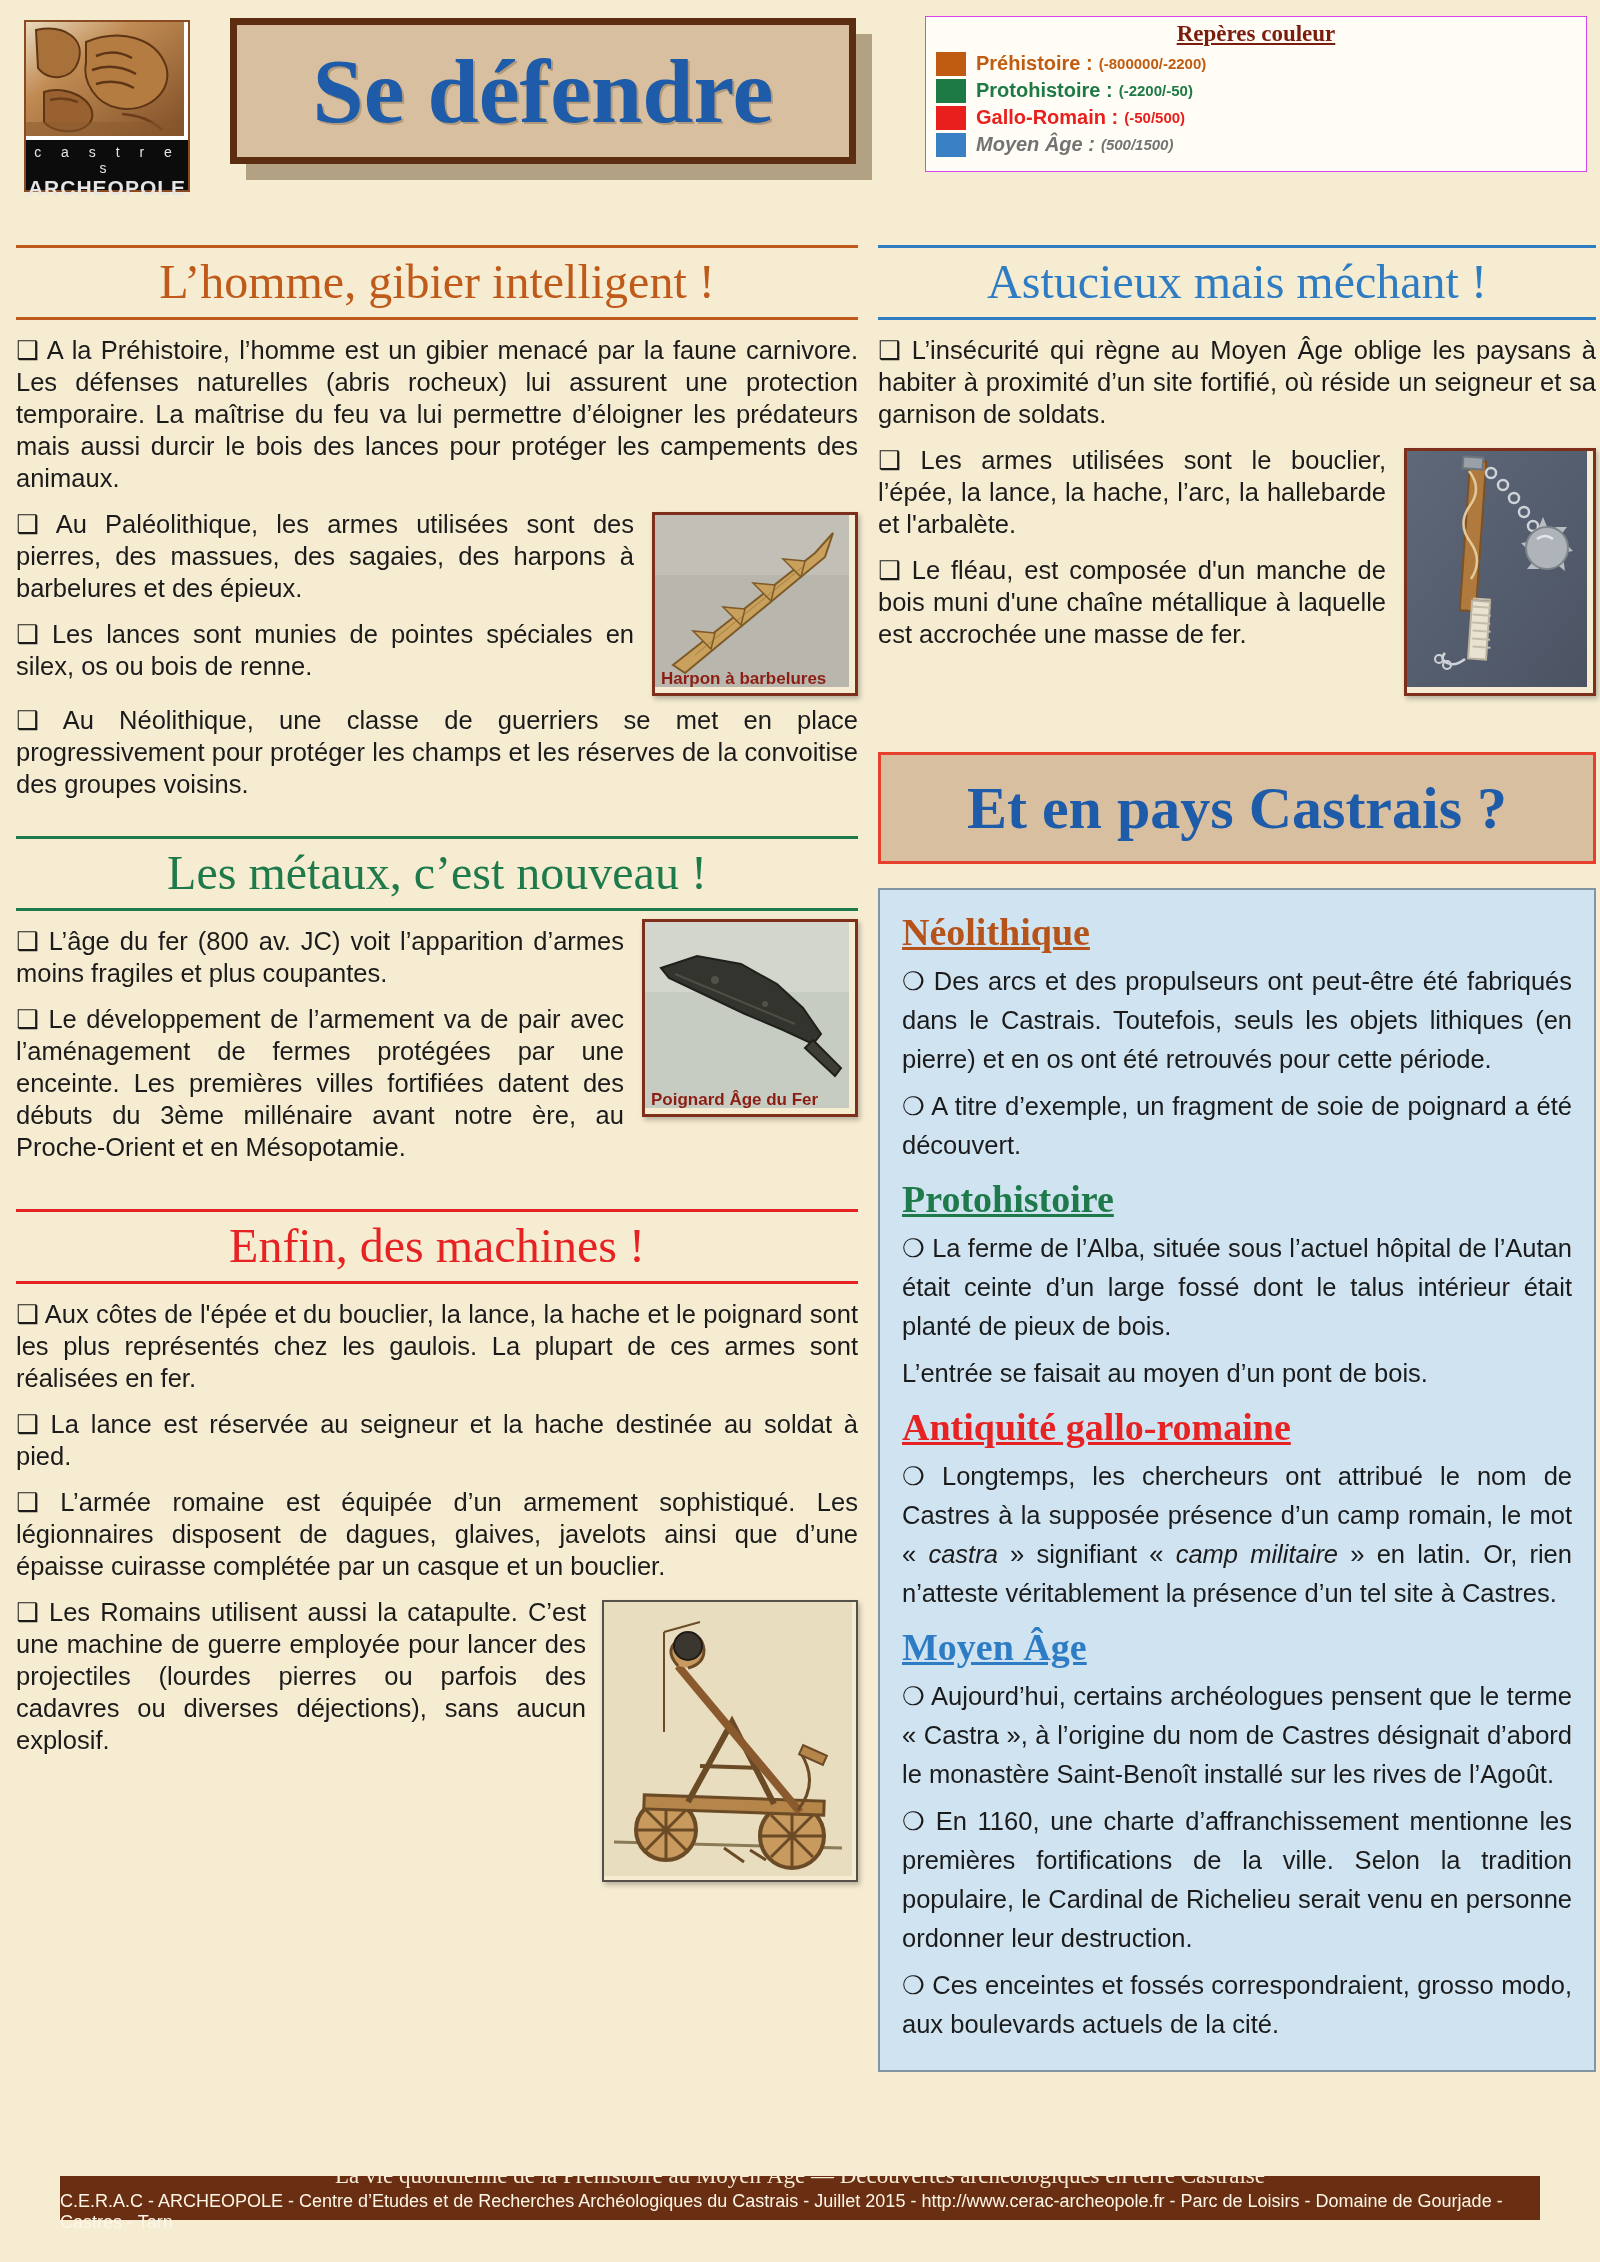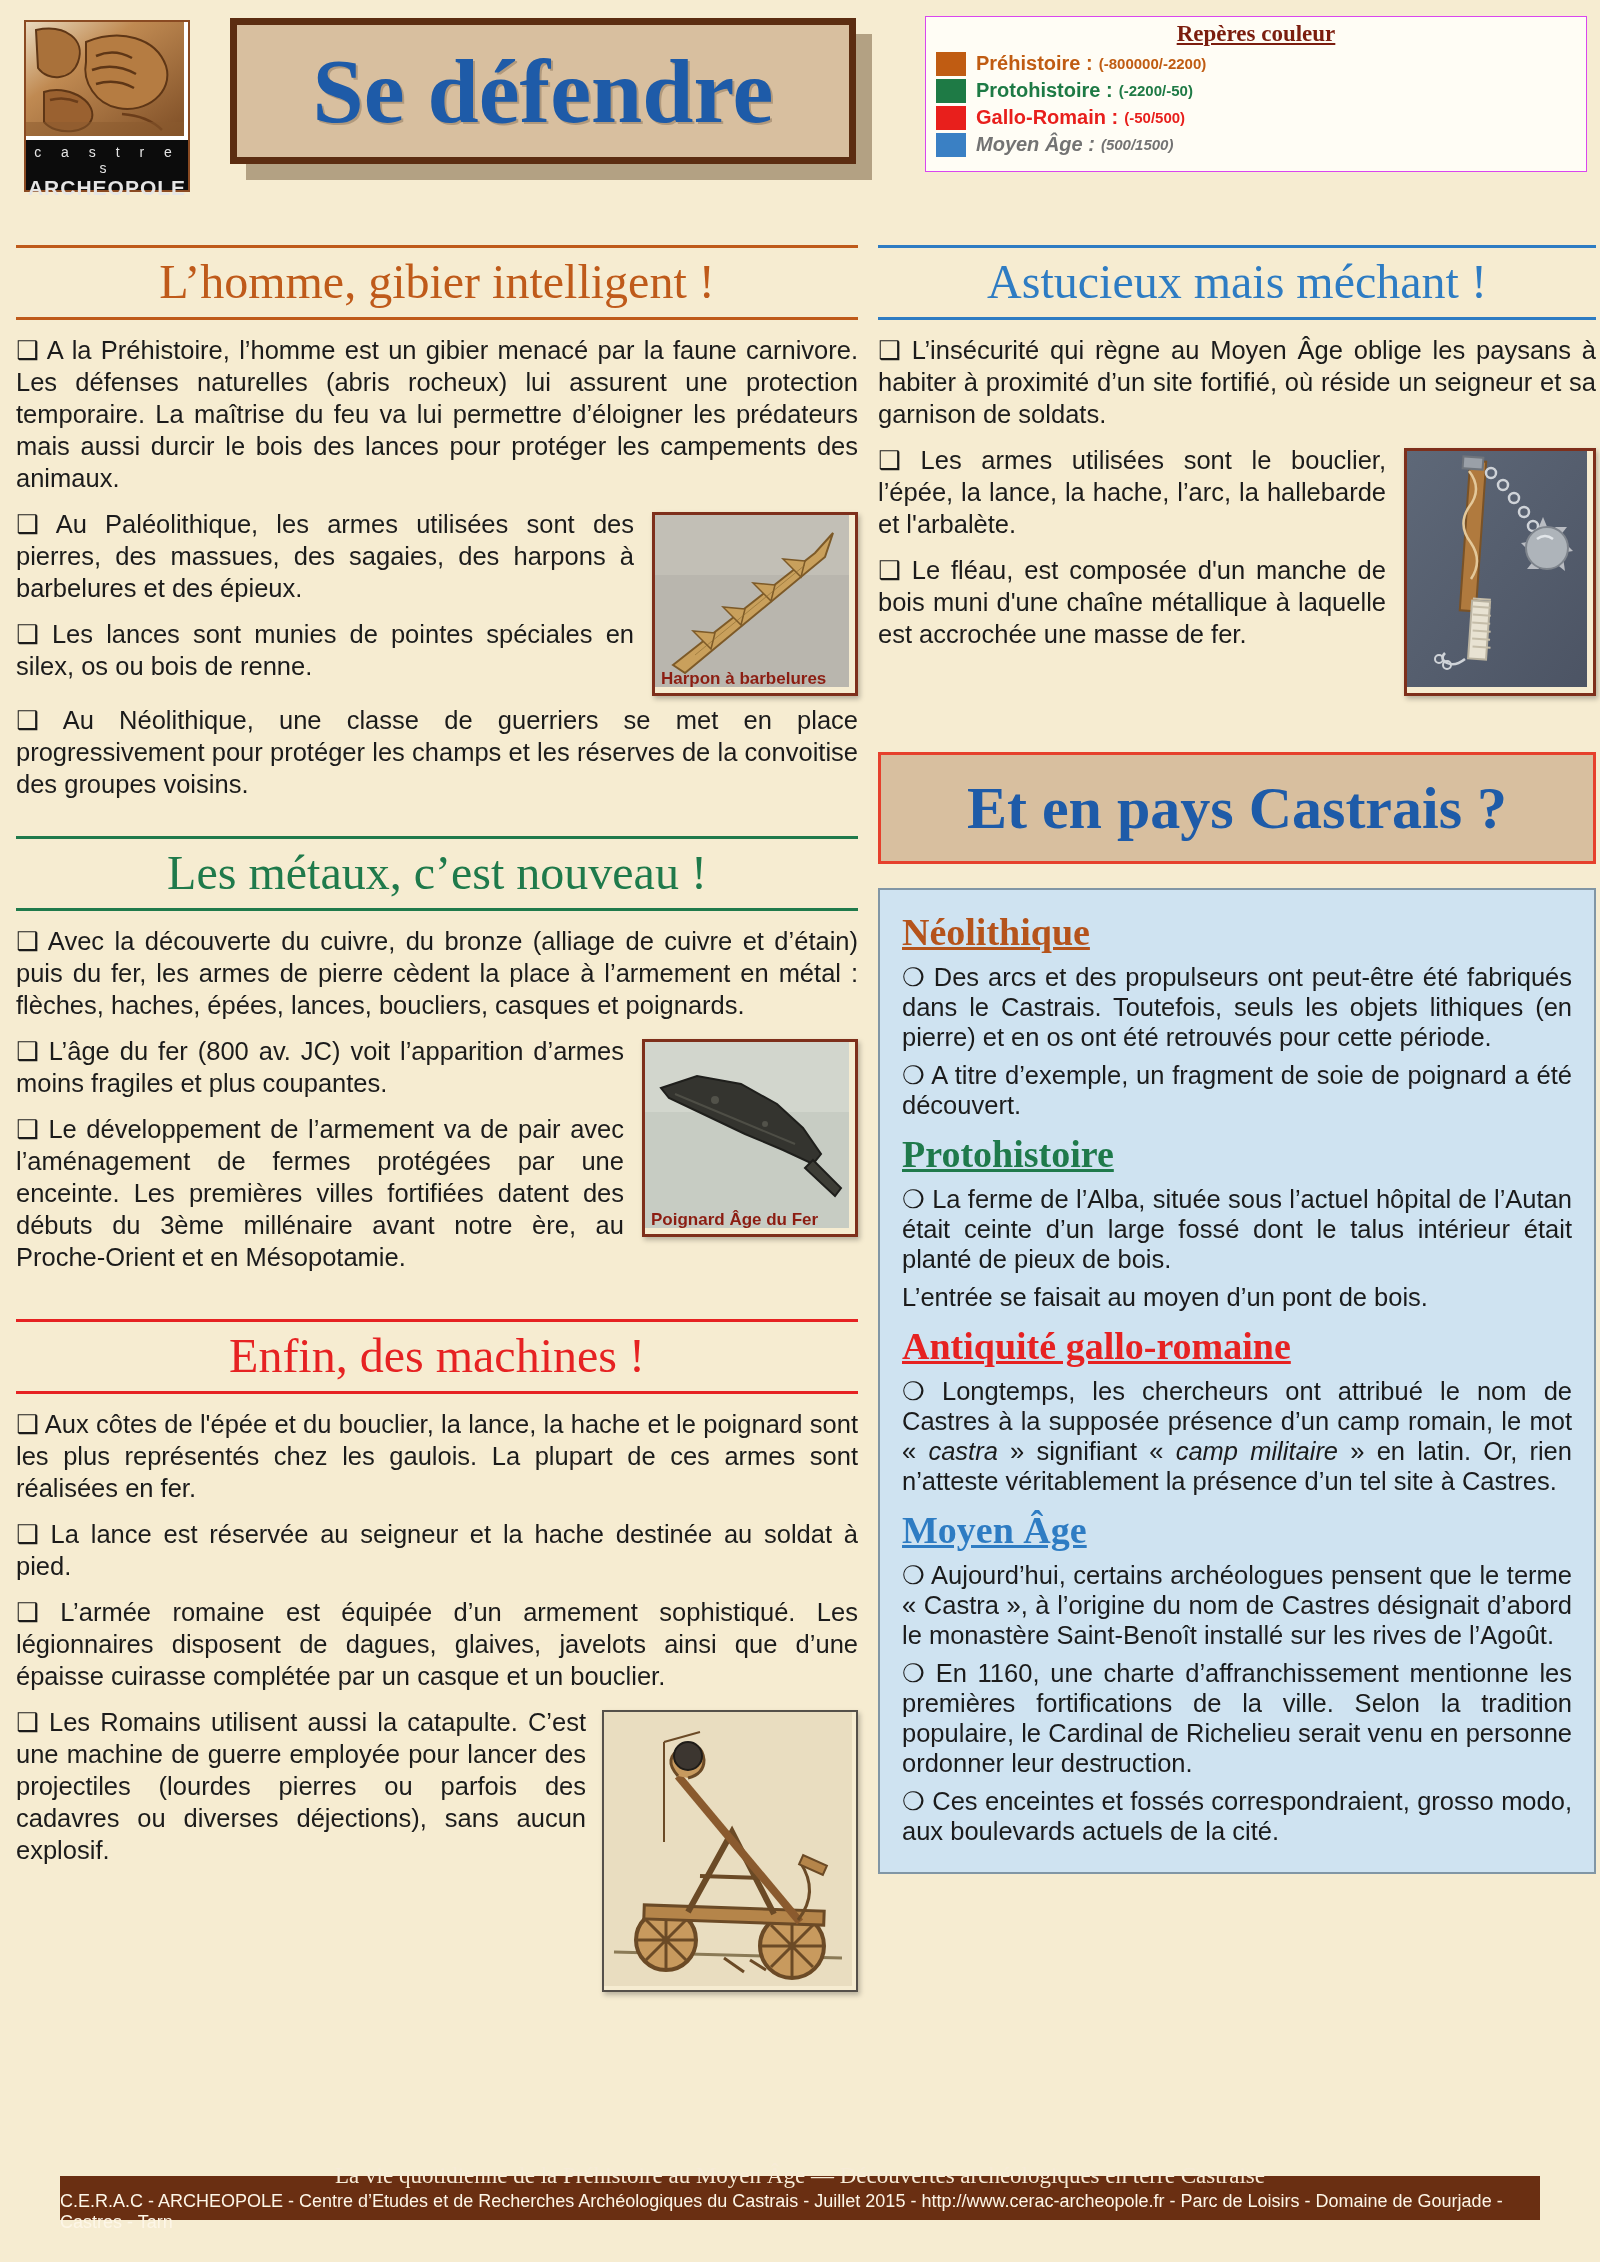"❑ Avec la découverte du" p.p { html: <p>❑ Avec la découverte du cuivre, du bronze (alliage de cuivre et d’étain) puis du fer, les armes de pierre cèdent la place à l’armement en métal : flèches, haches, épées, lances, boucliers, casques et poignards.</p> -> none }
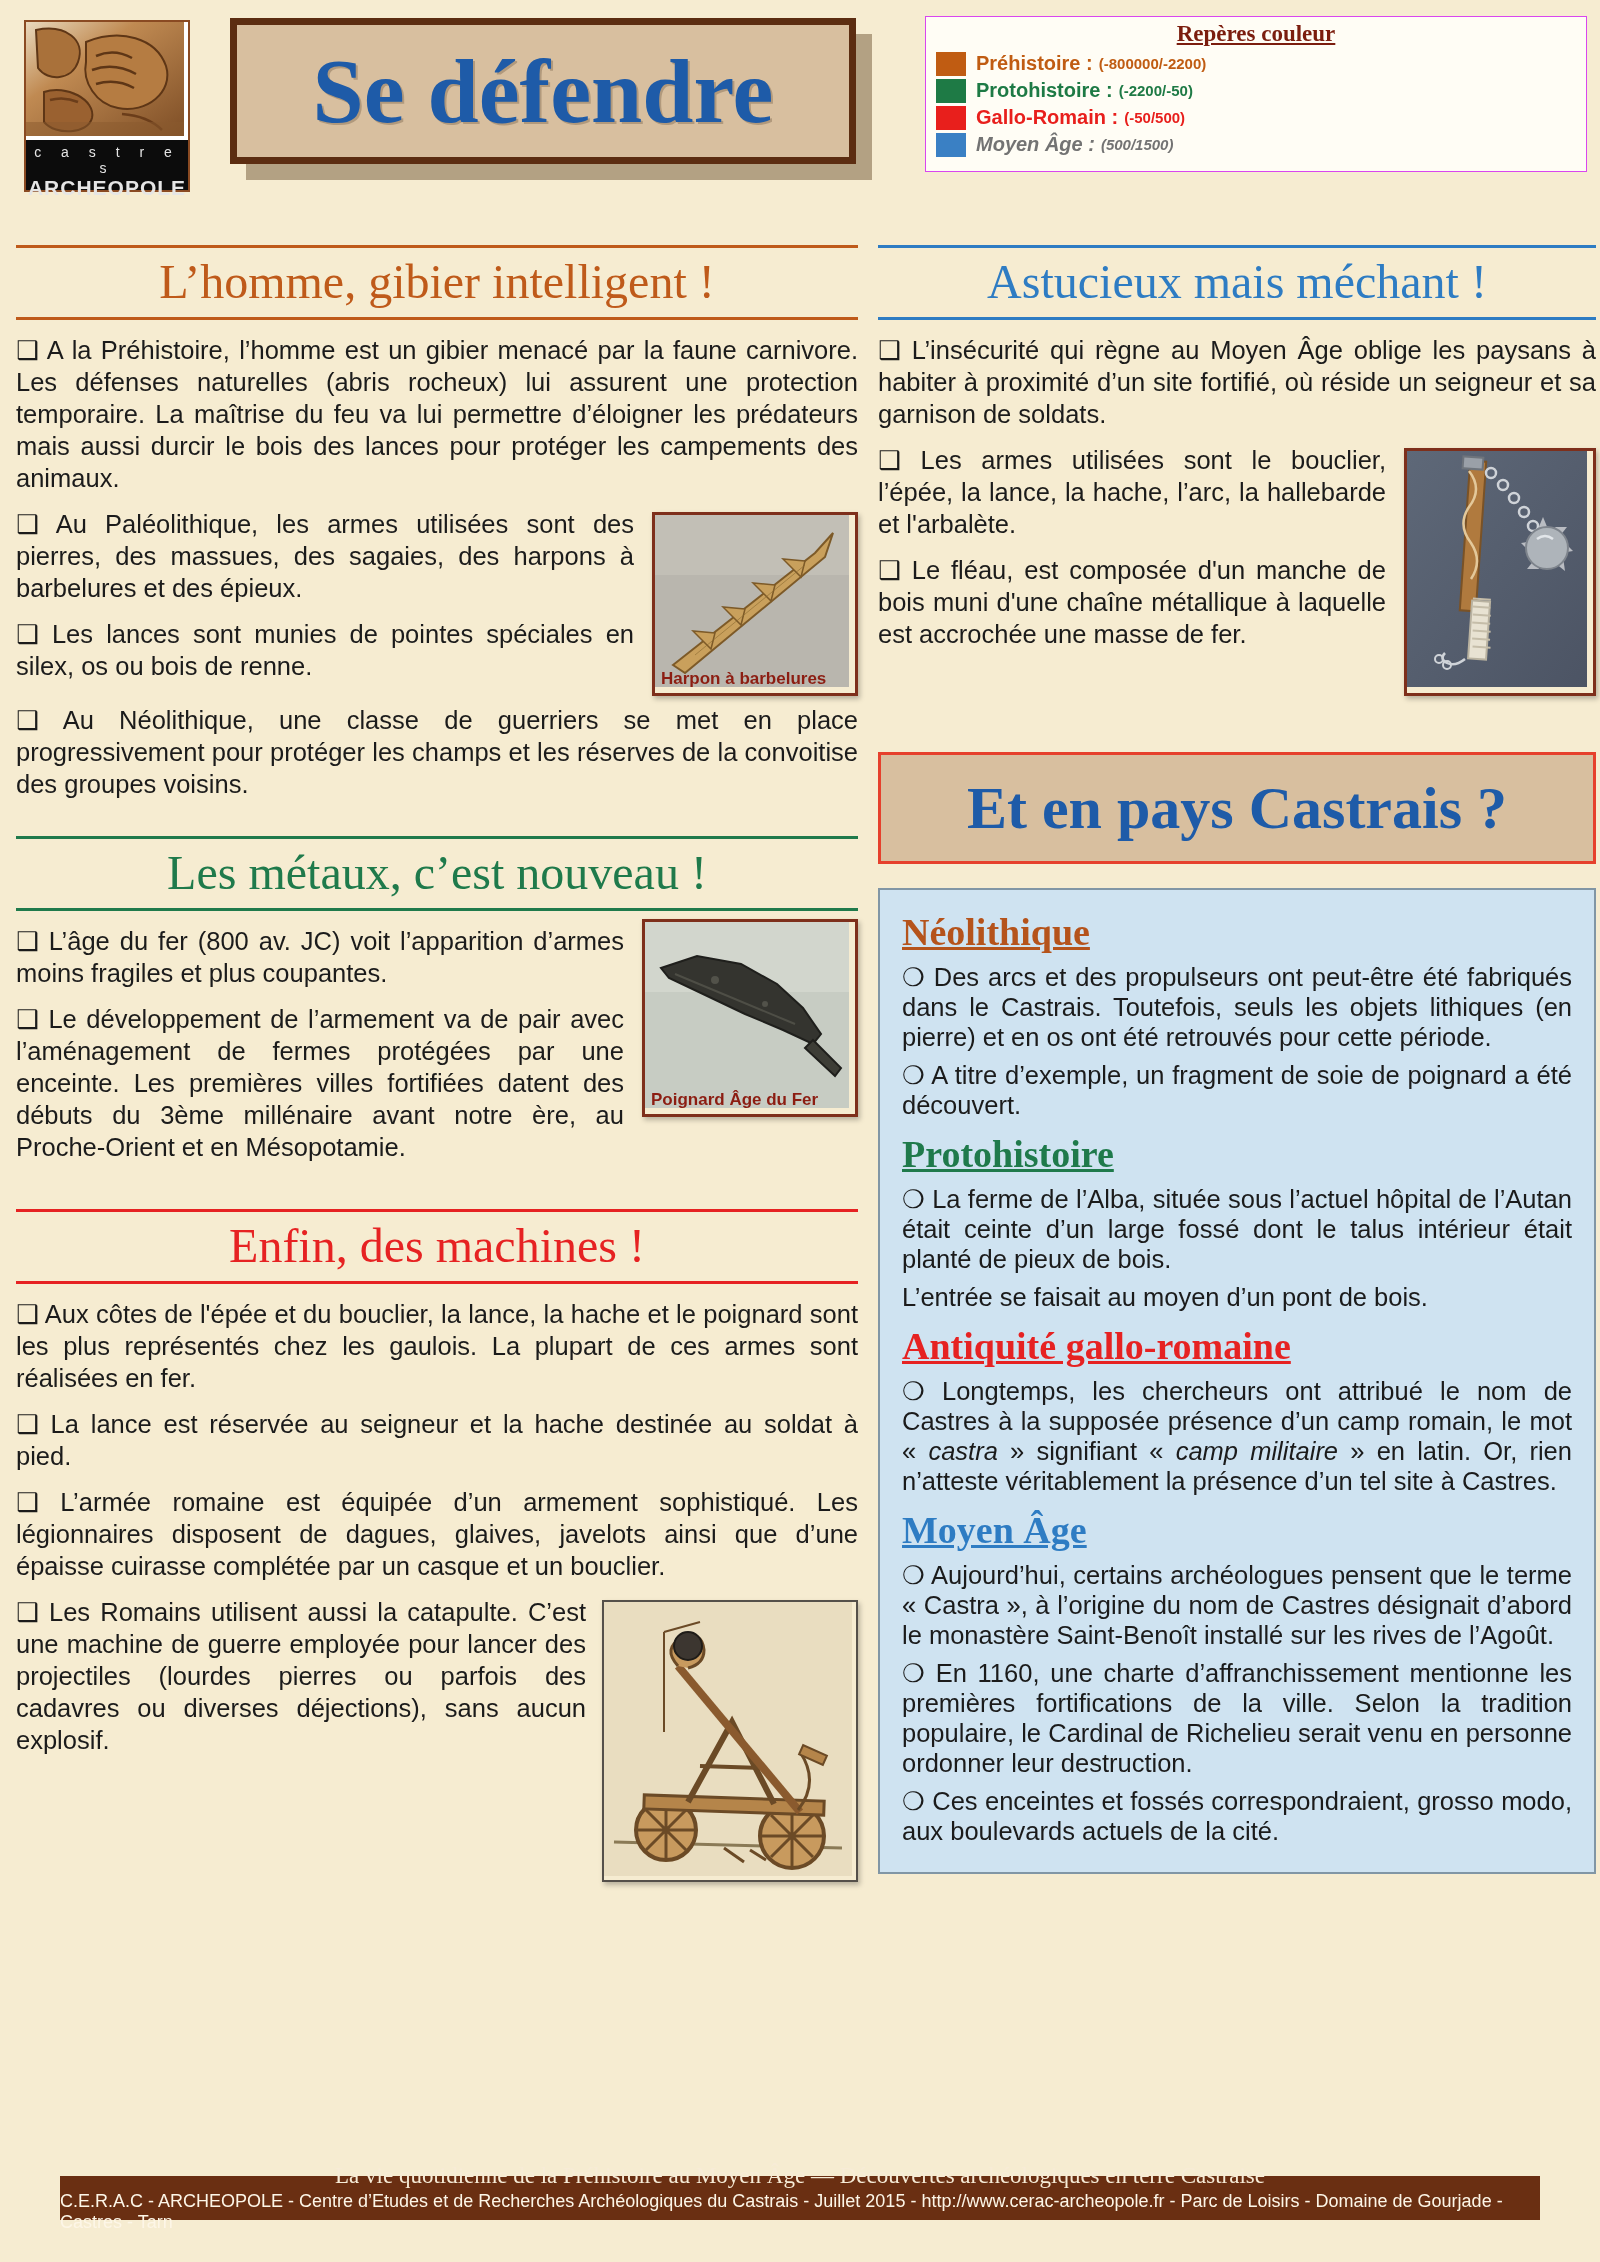"❍ Des arcs et des" .bb-p { line-height: 30px -> 39px }
